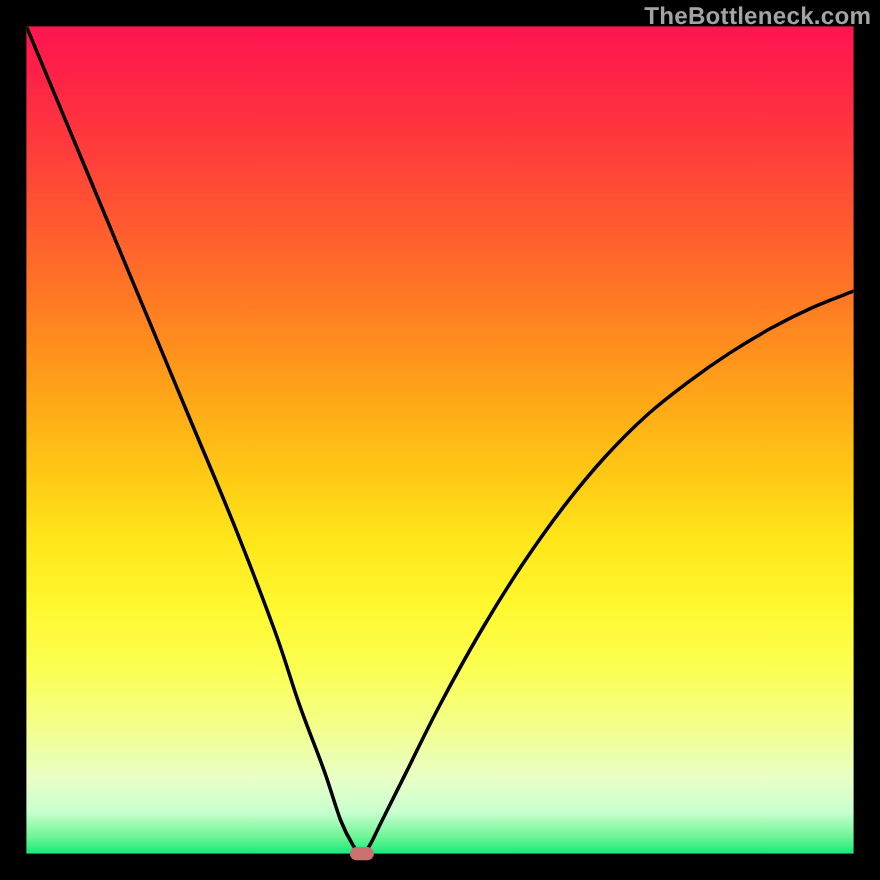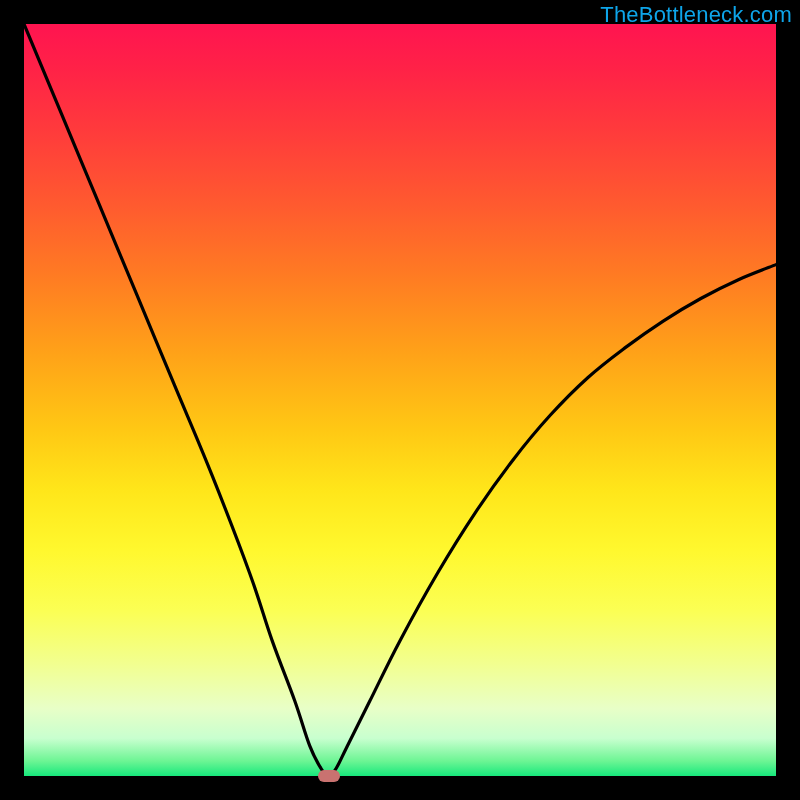"TheBottleneck.com" .watermark { color: #0ea5e9 -> #a3a3a3; font-weight: 400 -> 700 }
